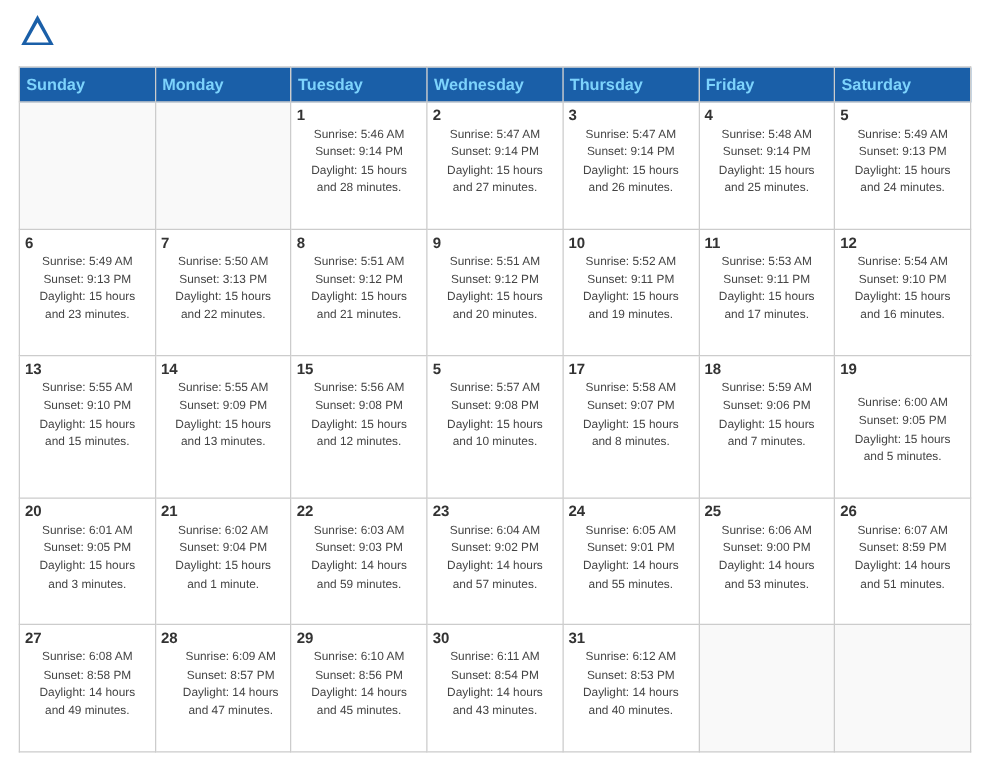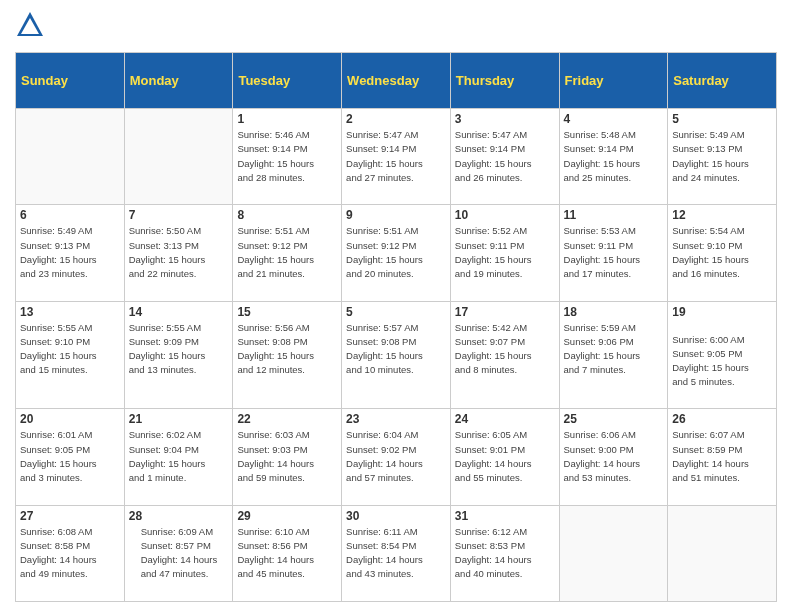"Sunday" .calendar th { color: #fde047 -> #7dd3fc; padding: 20px 5px -> 6px 5px }
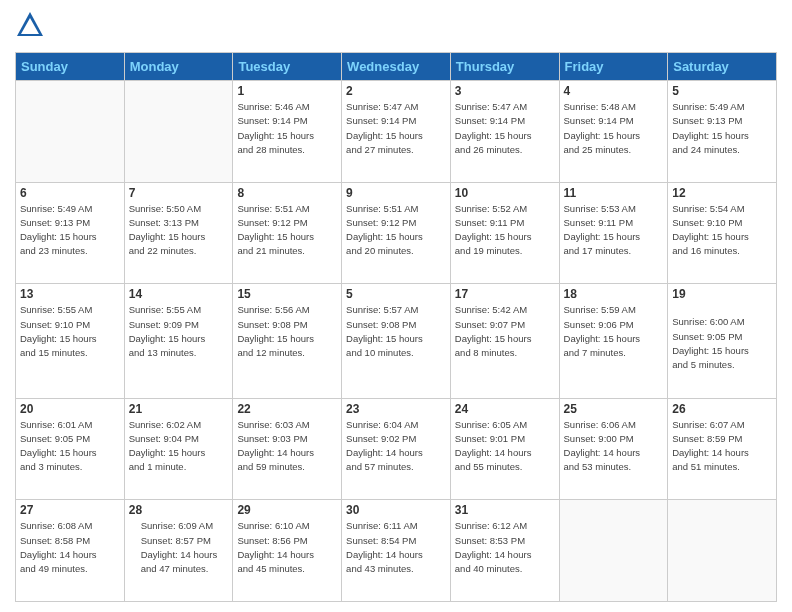"Sunrise: 5:46 AM" .day-info { text-align: none -> center }
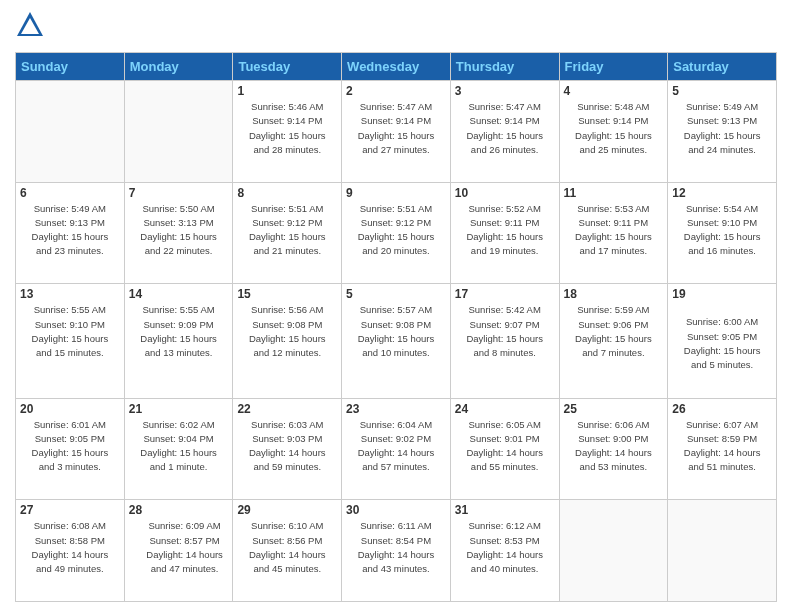"Sunrise: 5:42 AM" div.day-info { text: 5:42 -> 5:58 }
